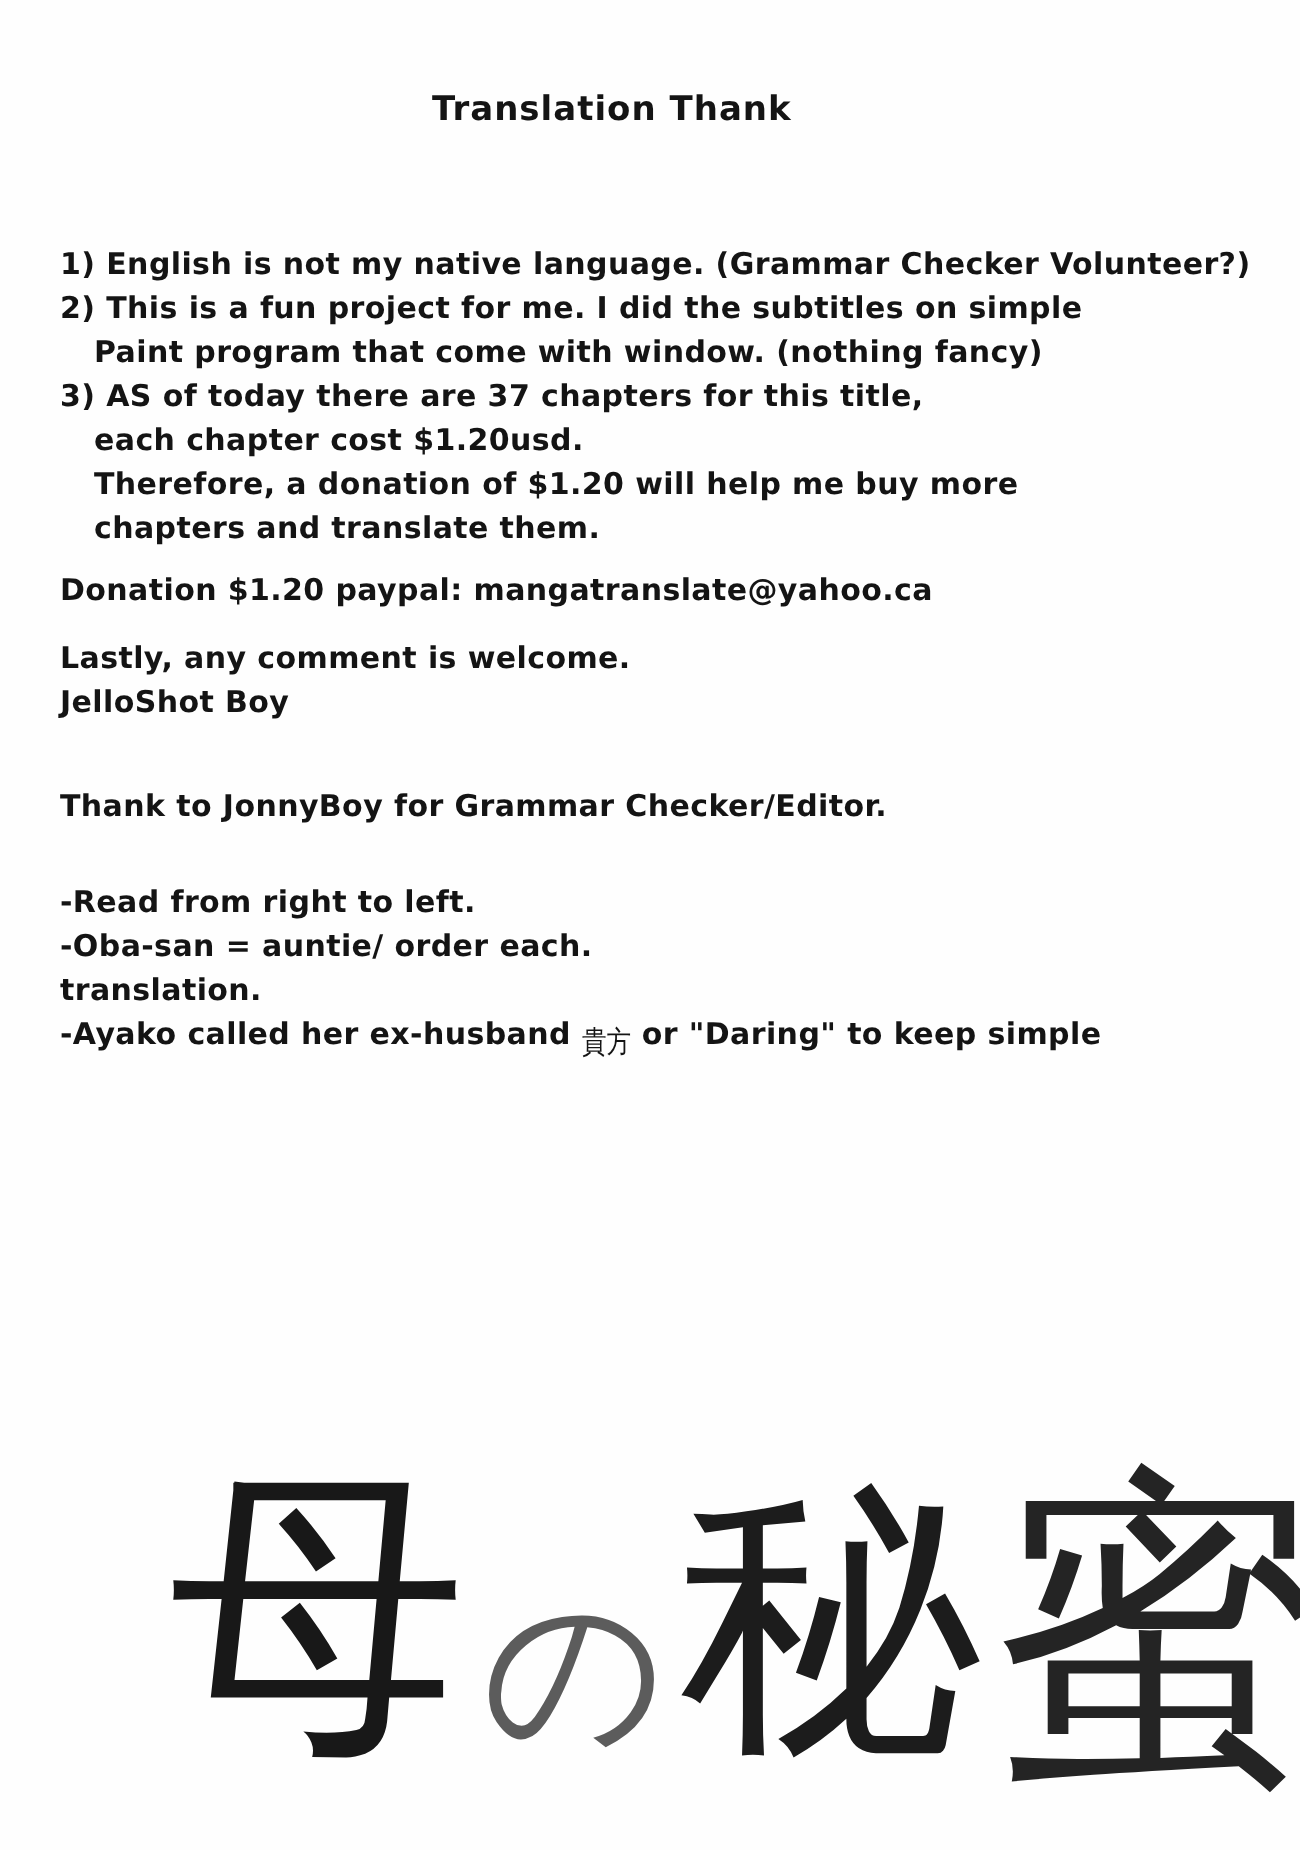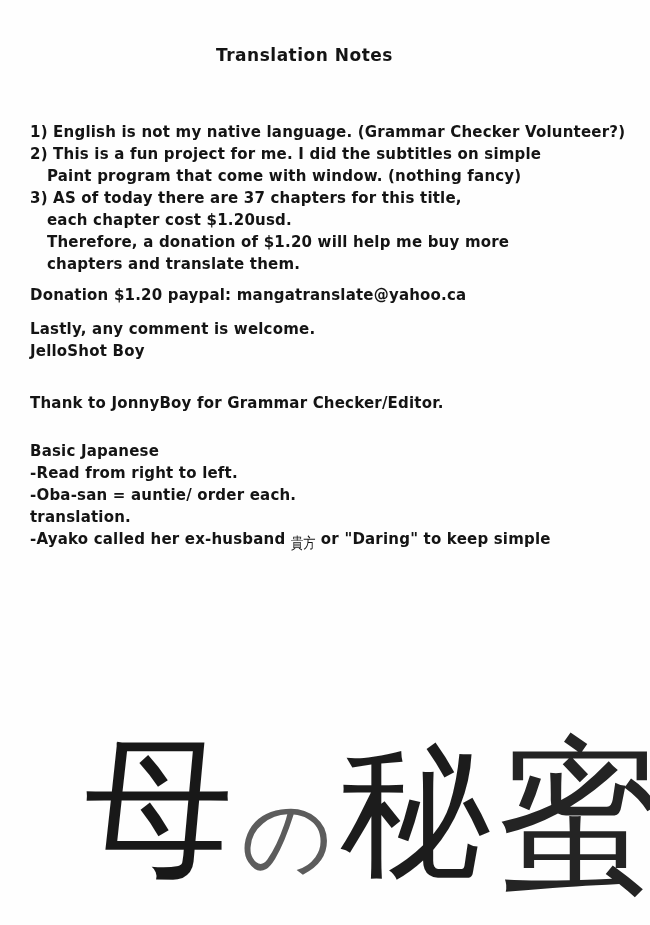"Translation Notes" div.doc-title { text: Notes -> Thank }
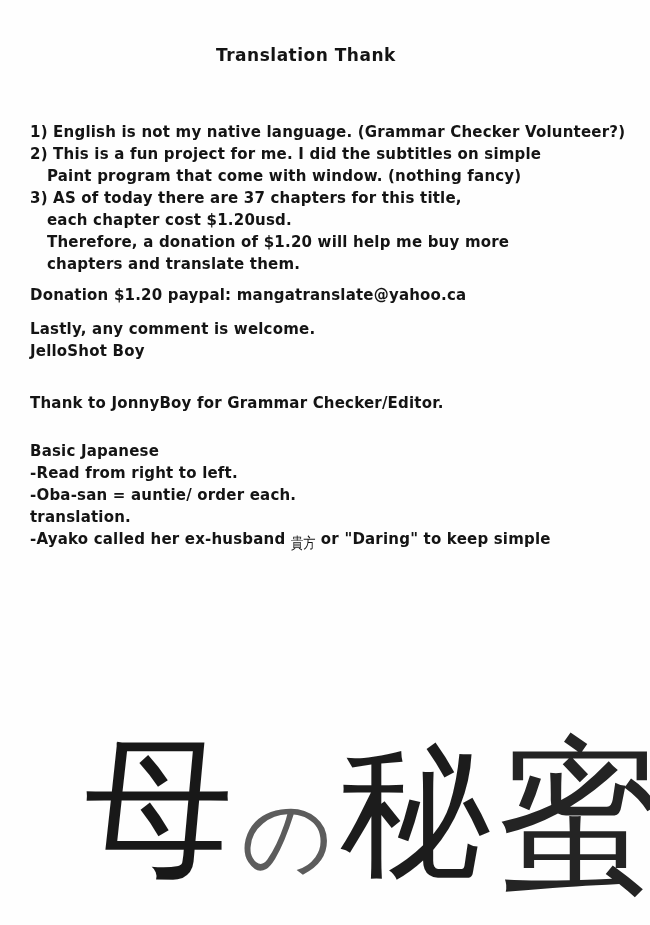"Basic Japanese" div { html: <div>Basic Japanese</div> -> none }
